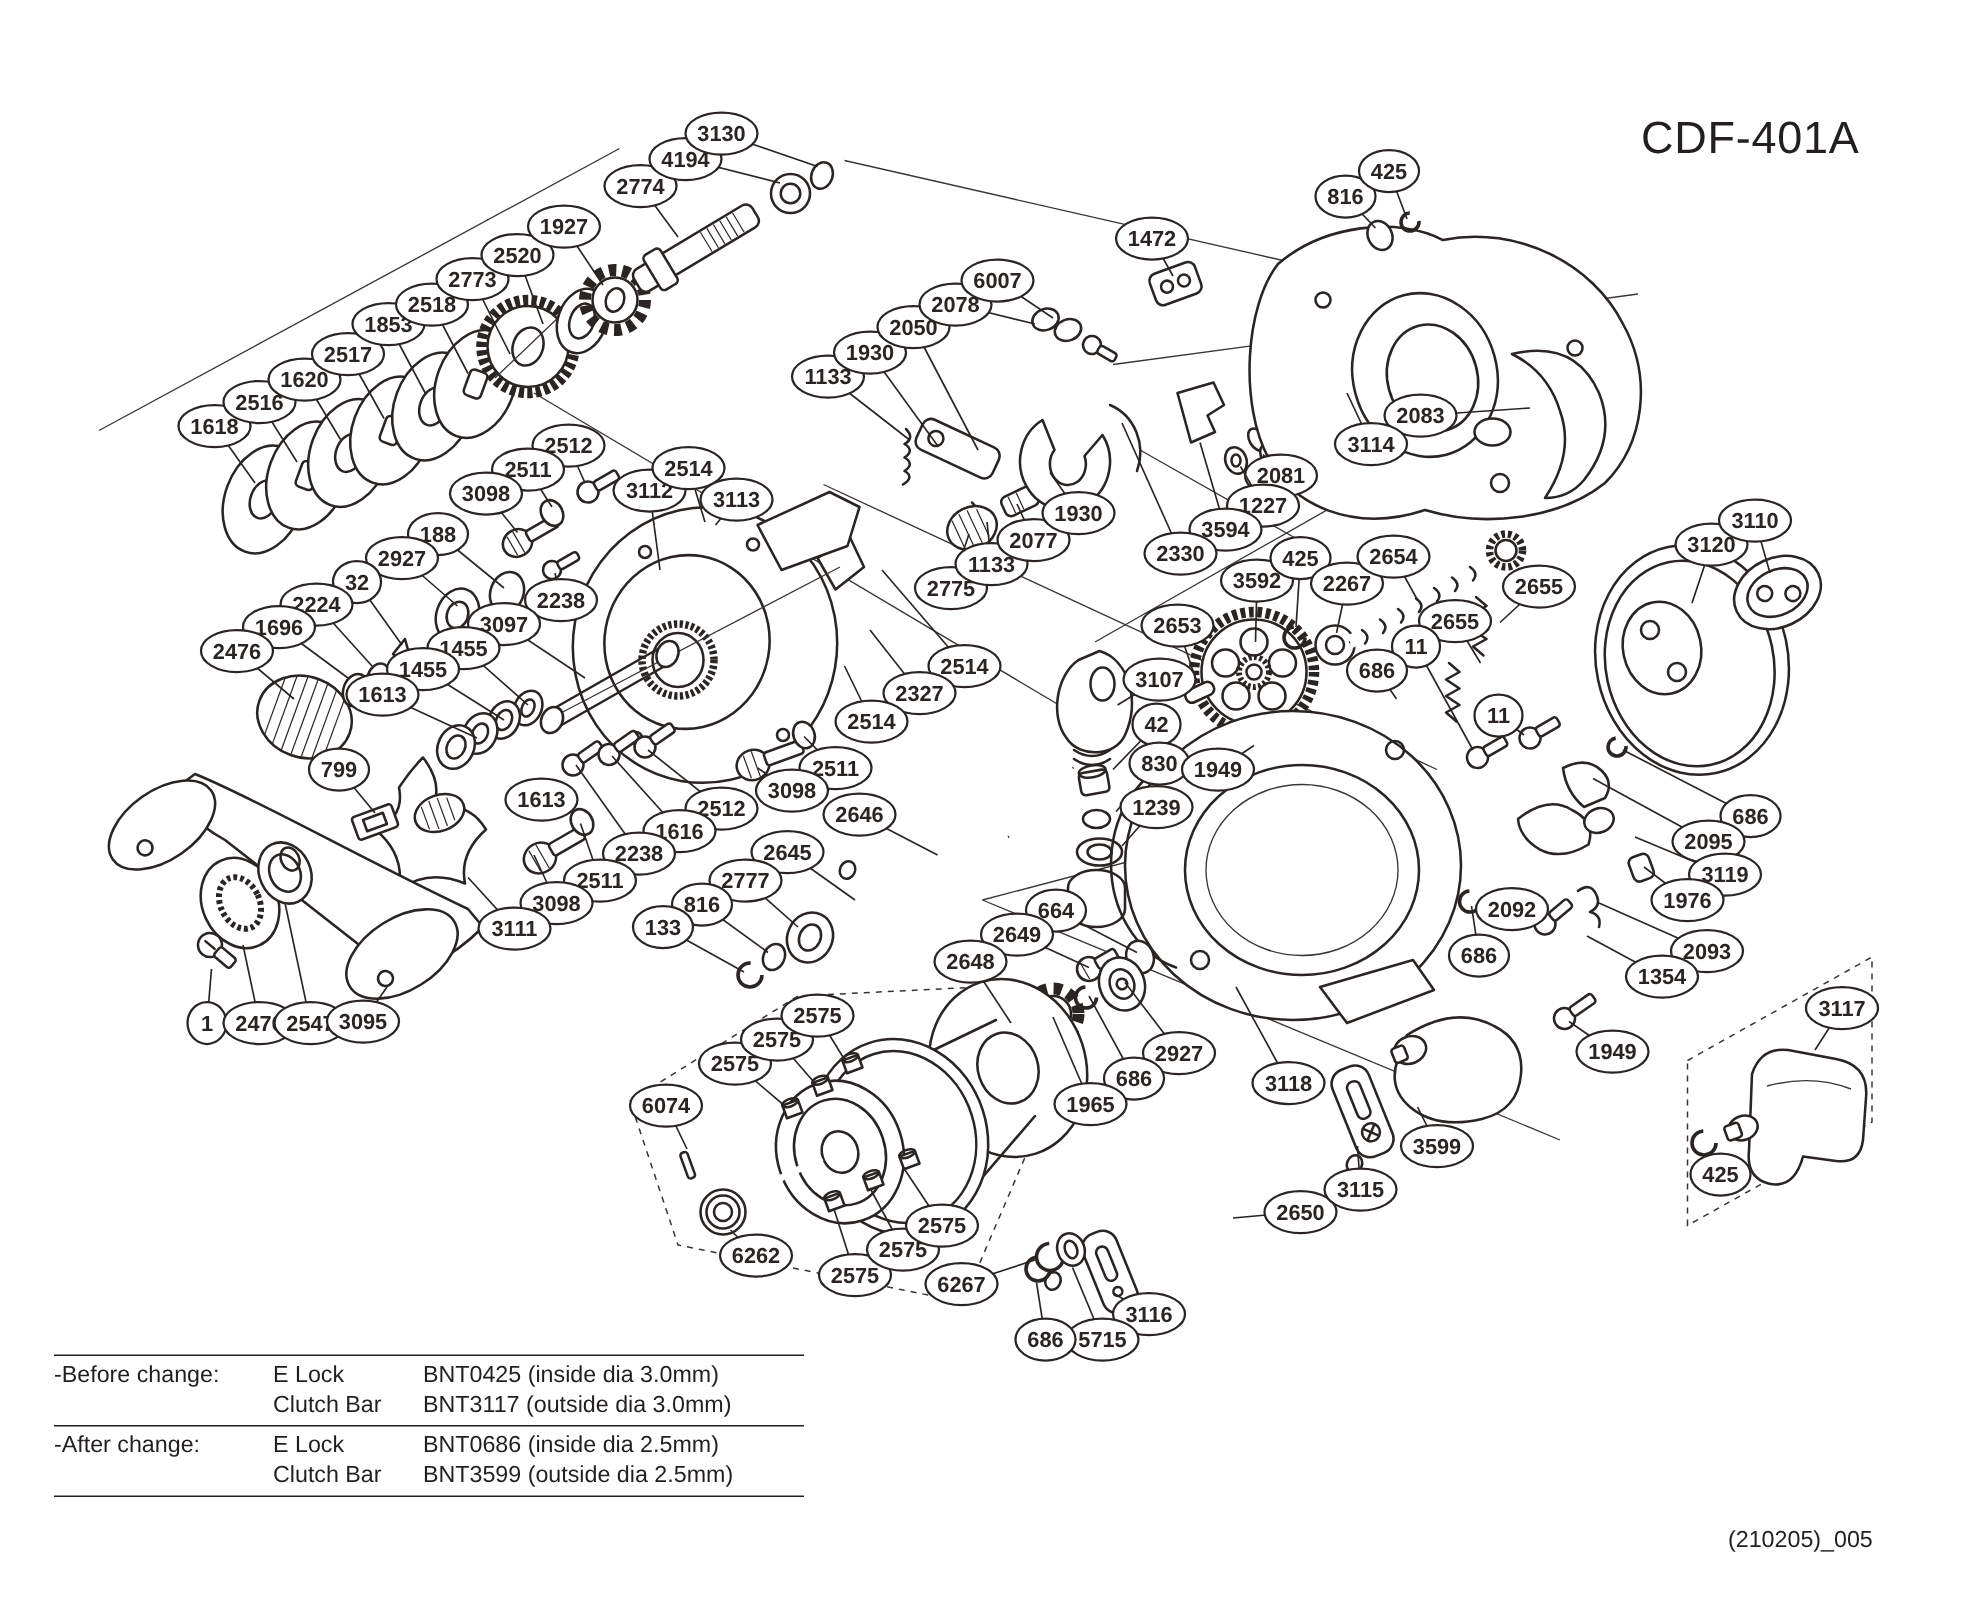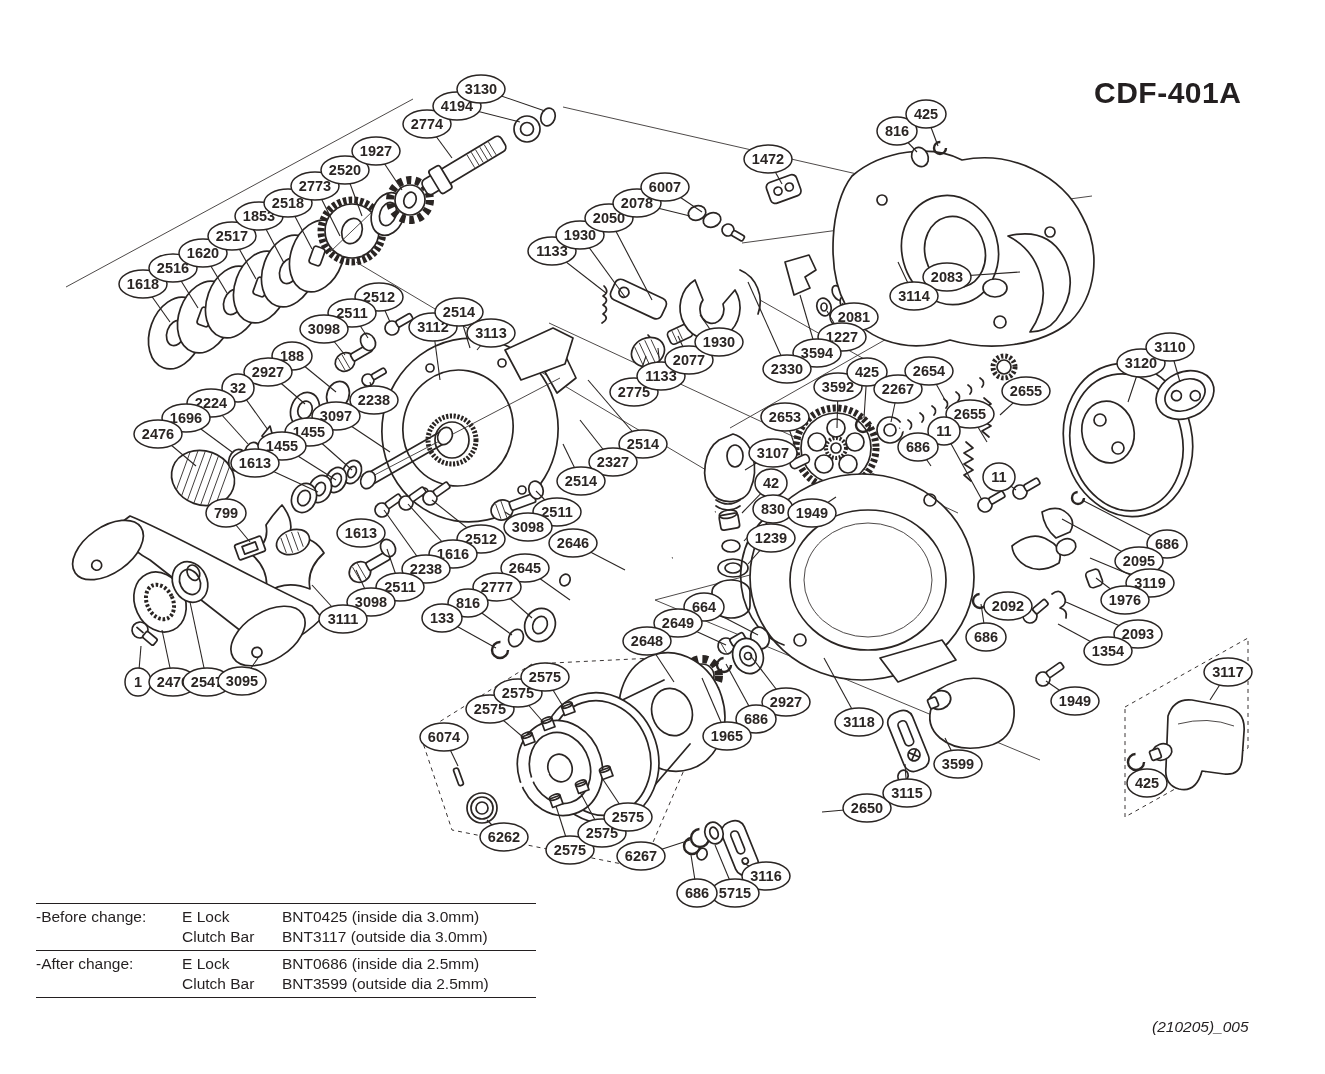"CDF-401A" .title { font-weight: bold -> normal }
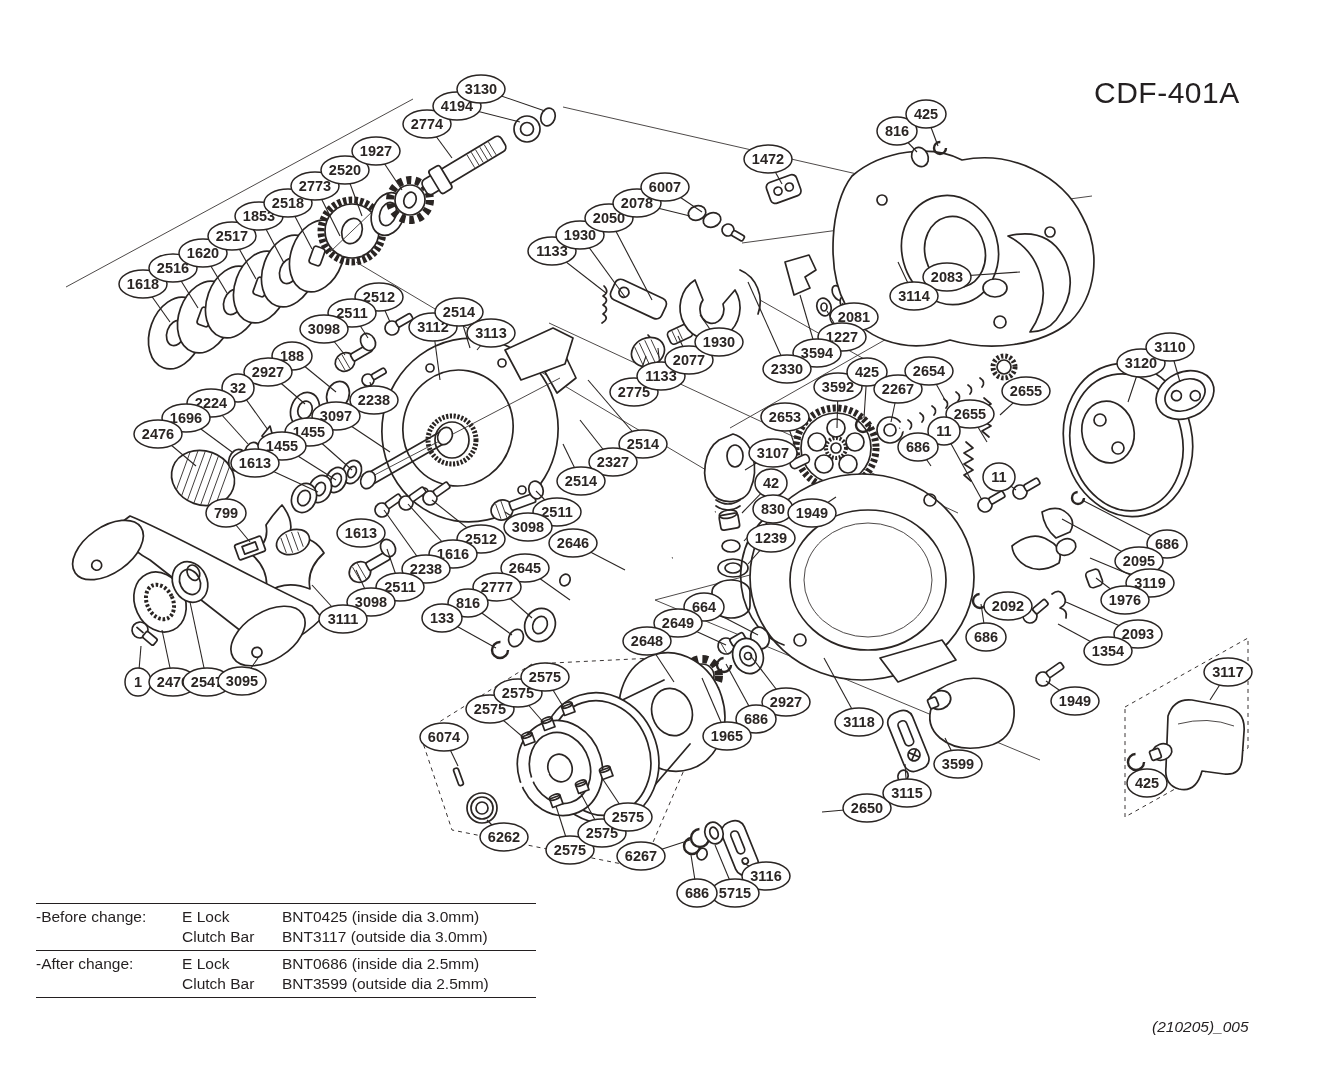"(210205)_005" .footer { font-style: italic -> none }
